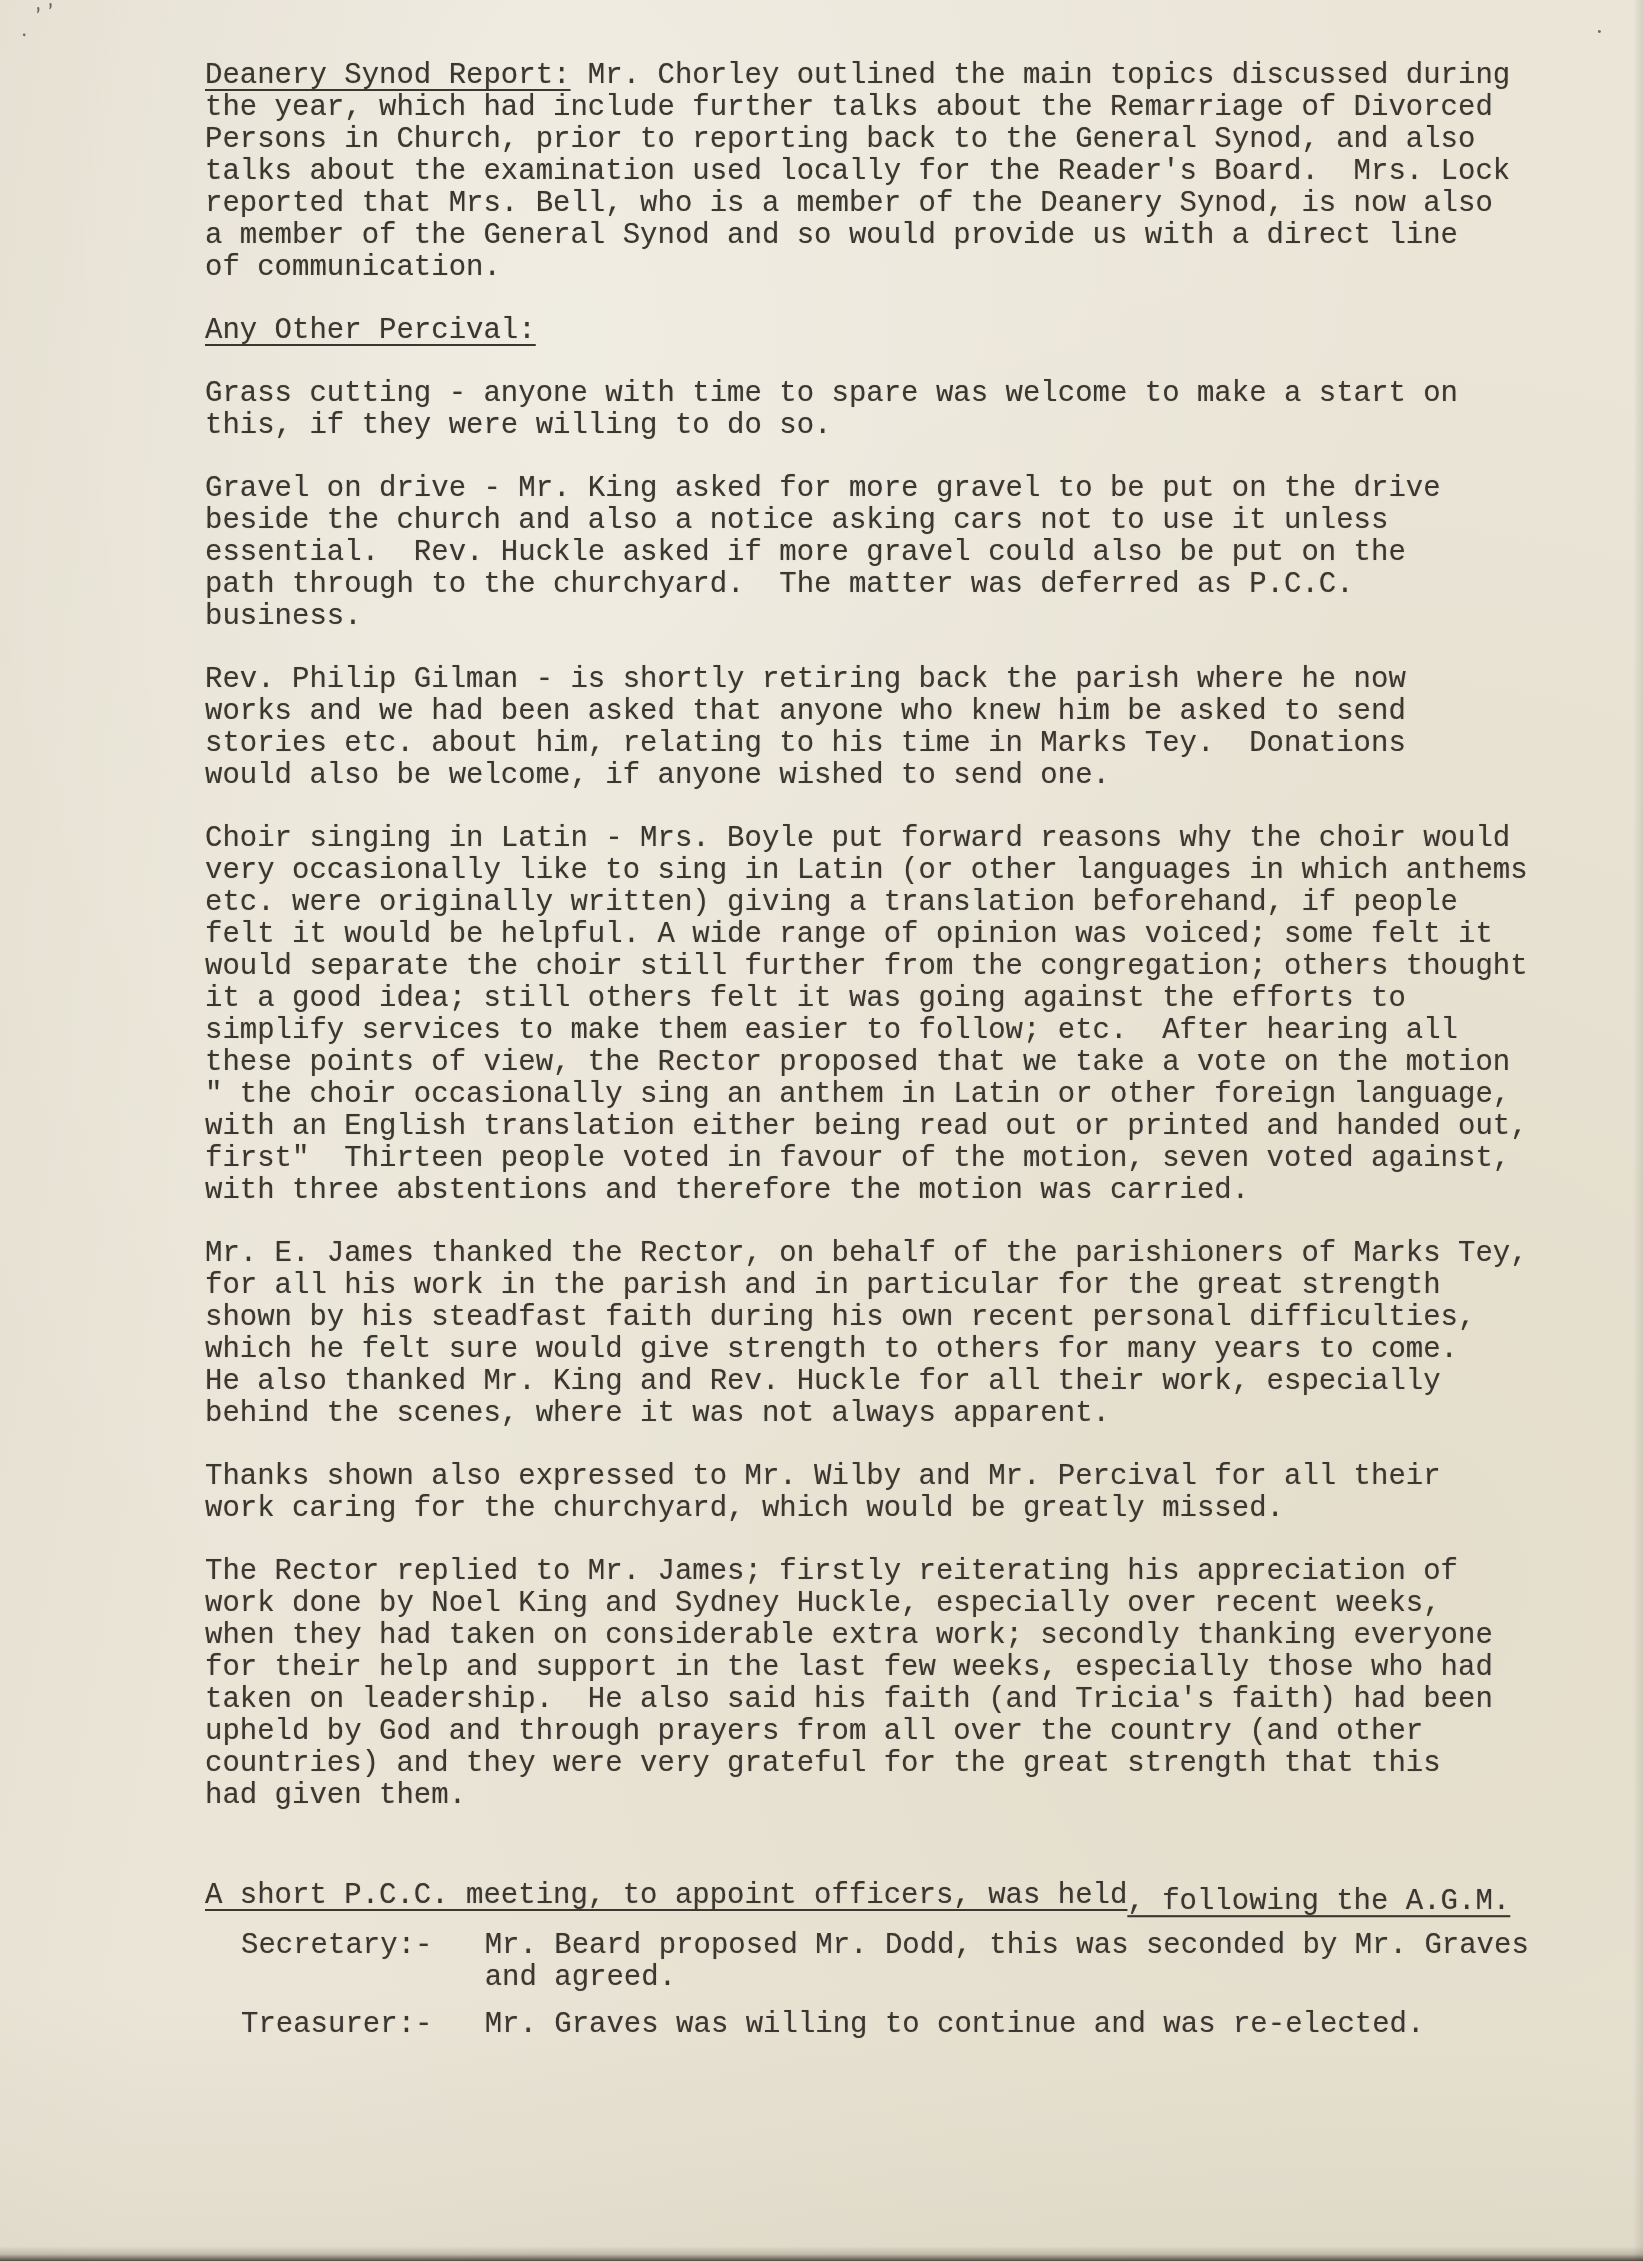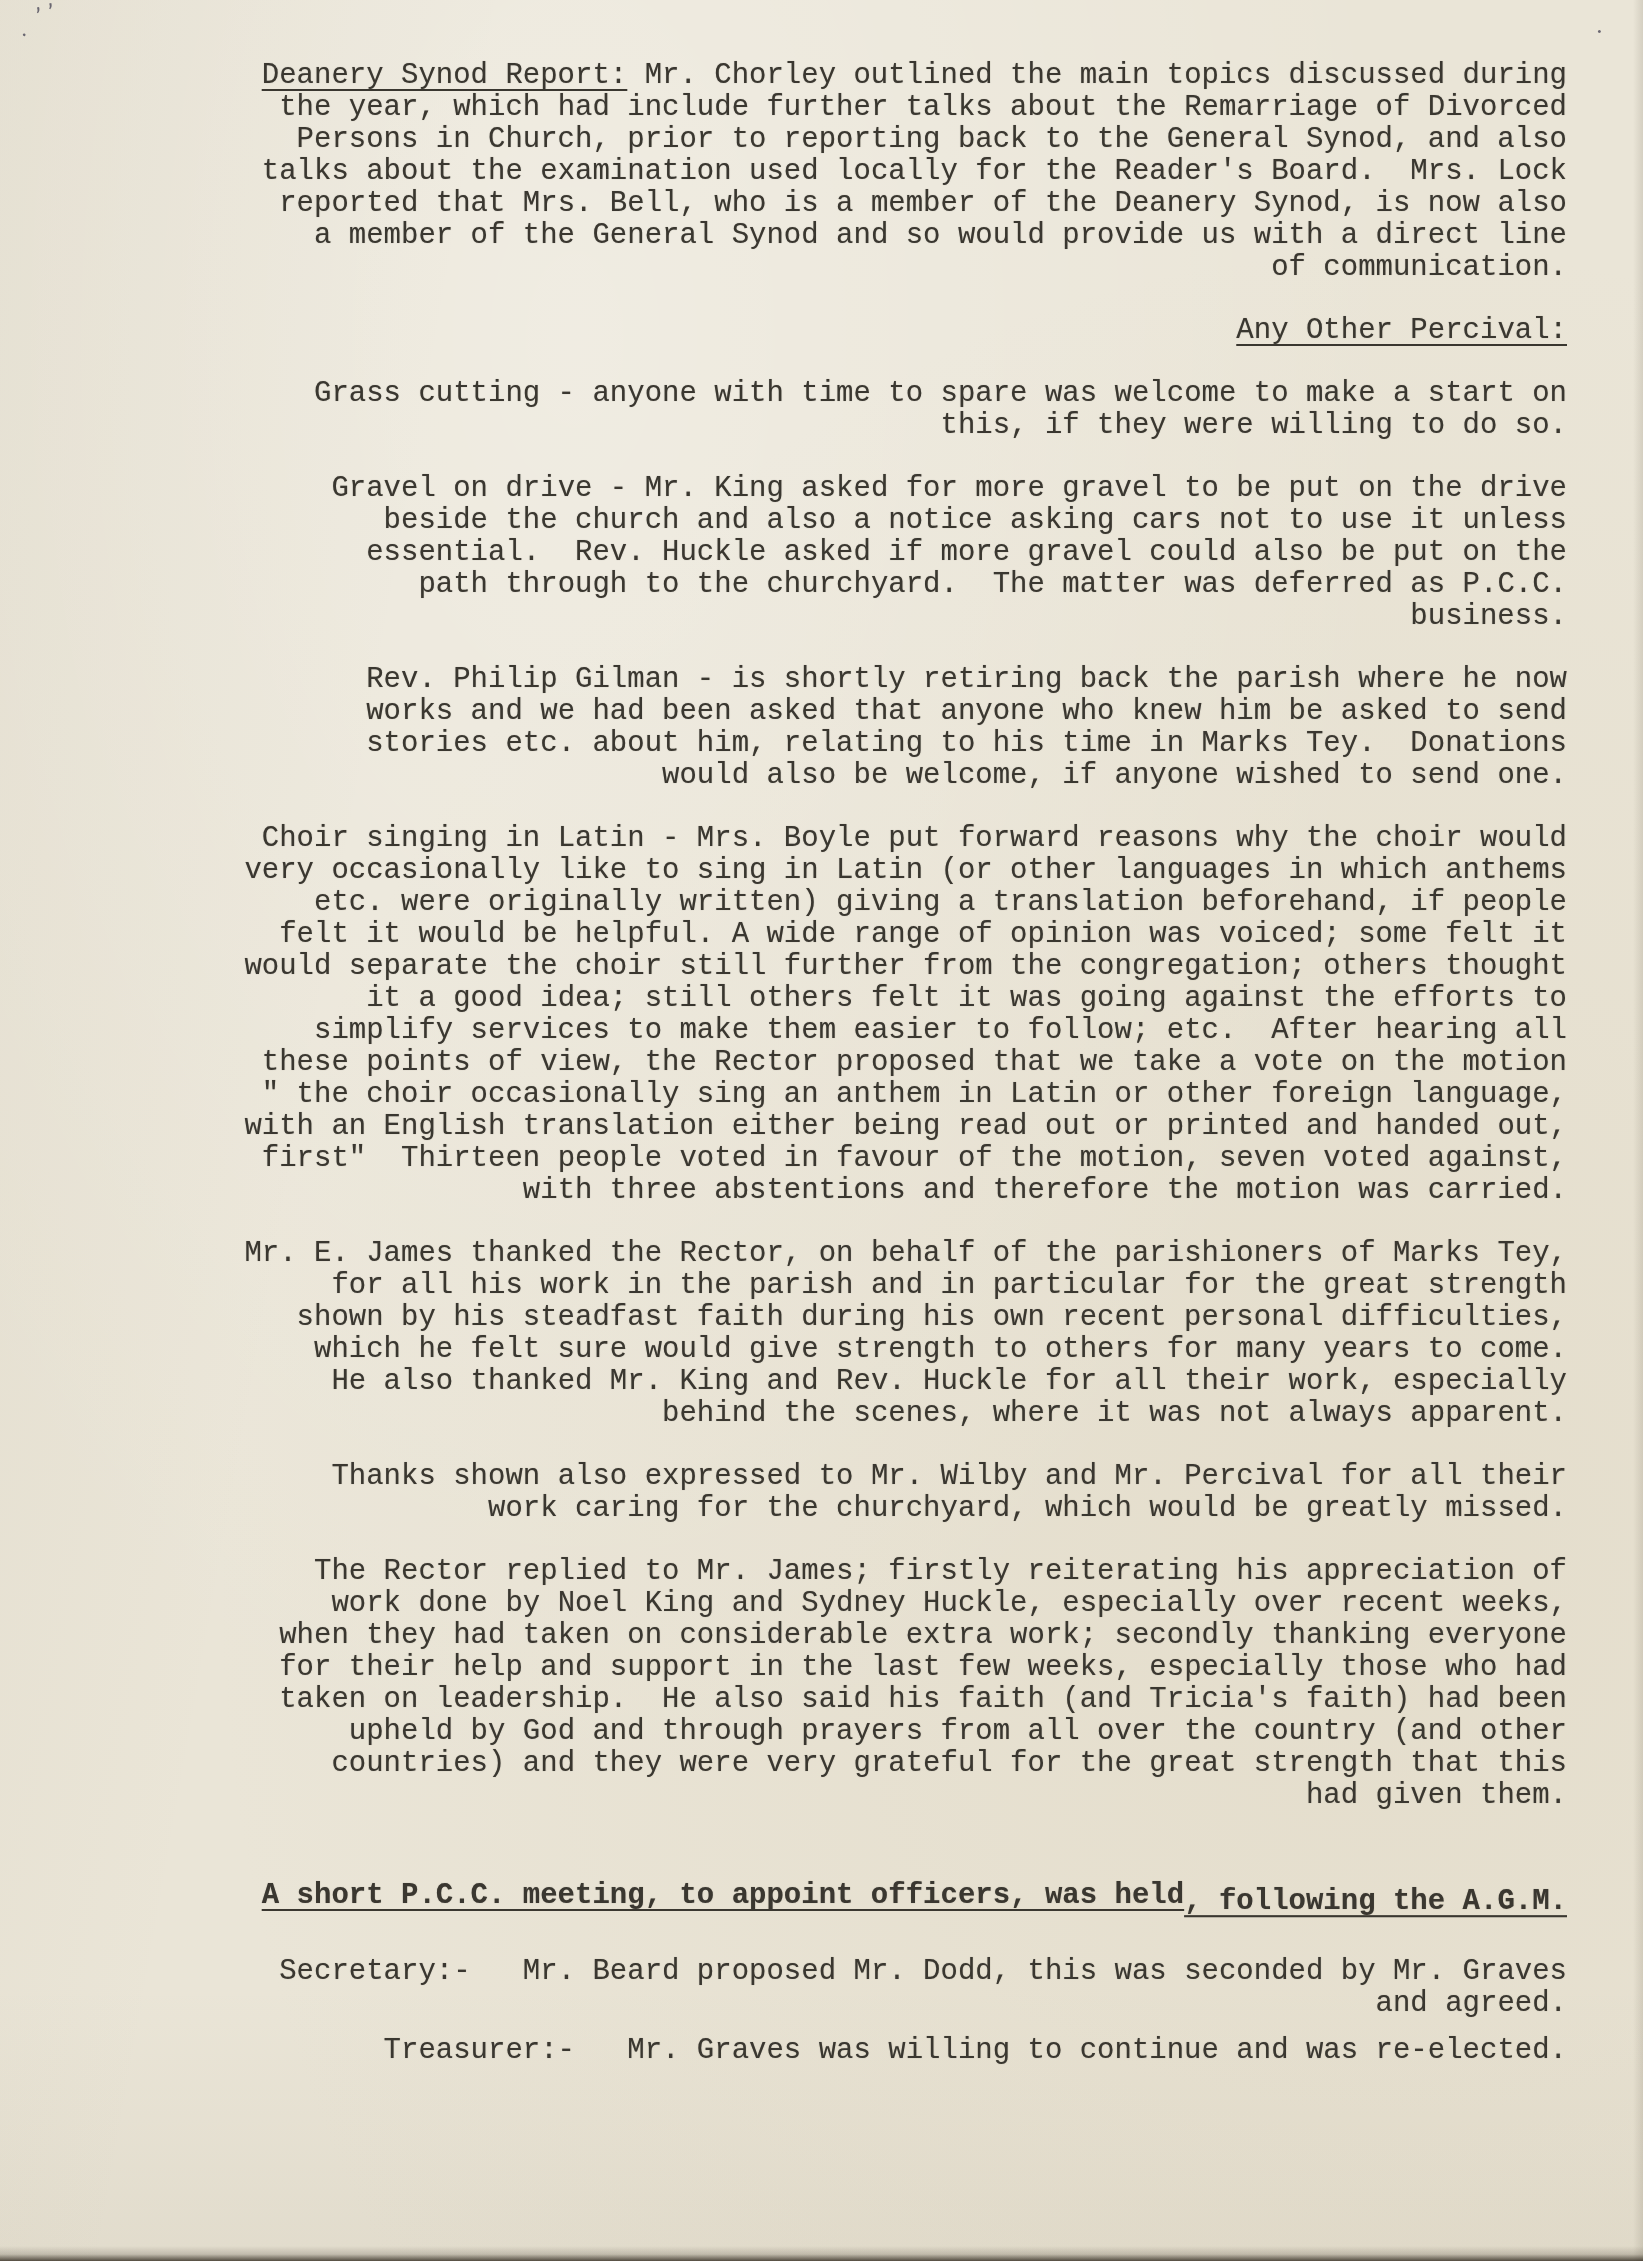"Deanery Synod Report: Mr. Chorley" .doc { text-align: right -> none }
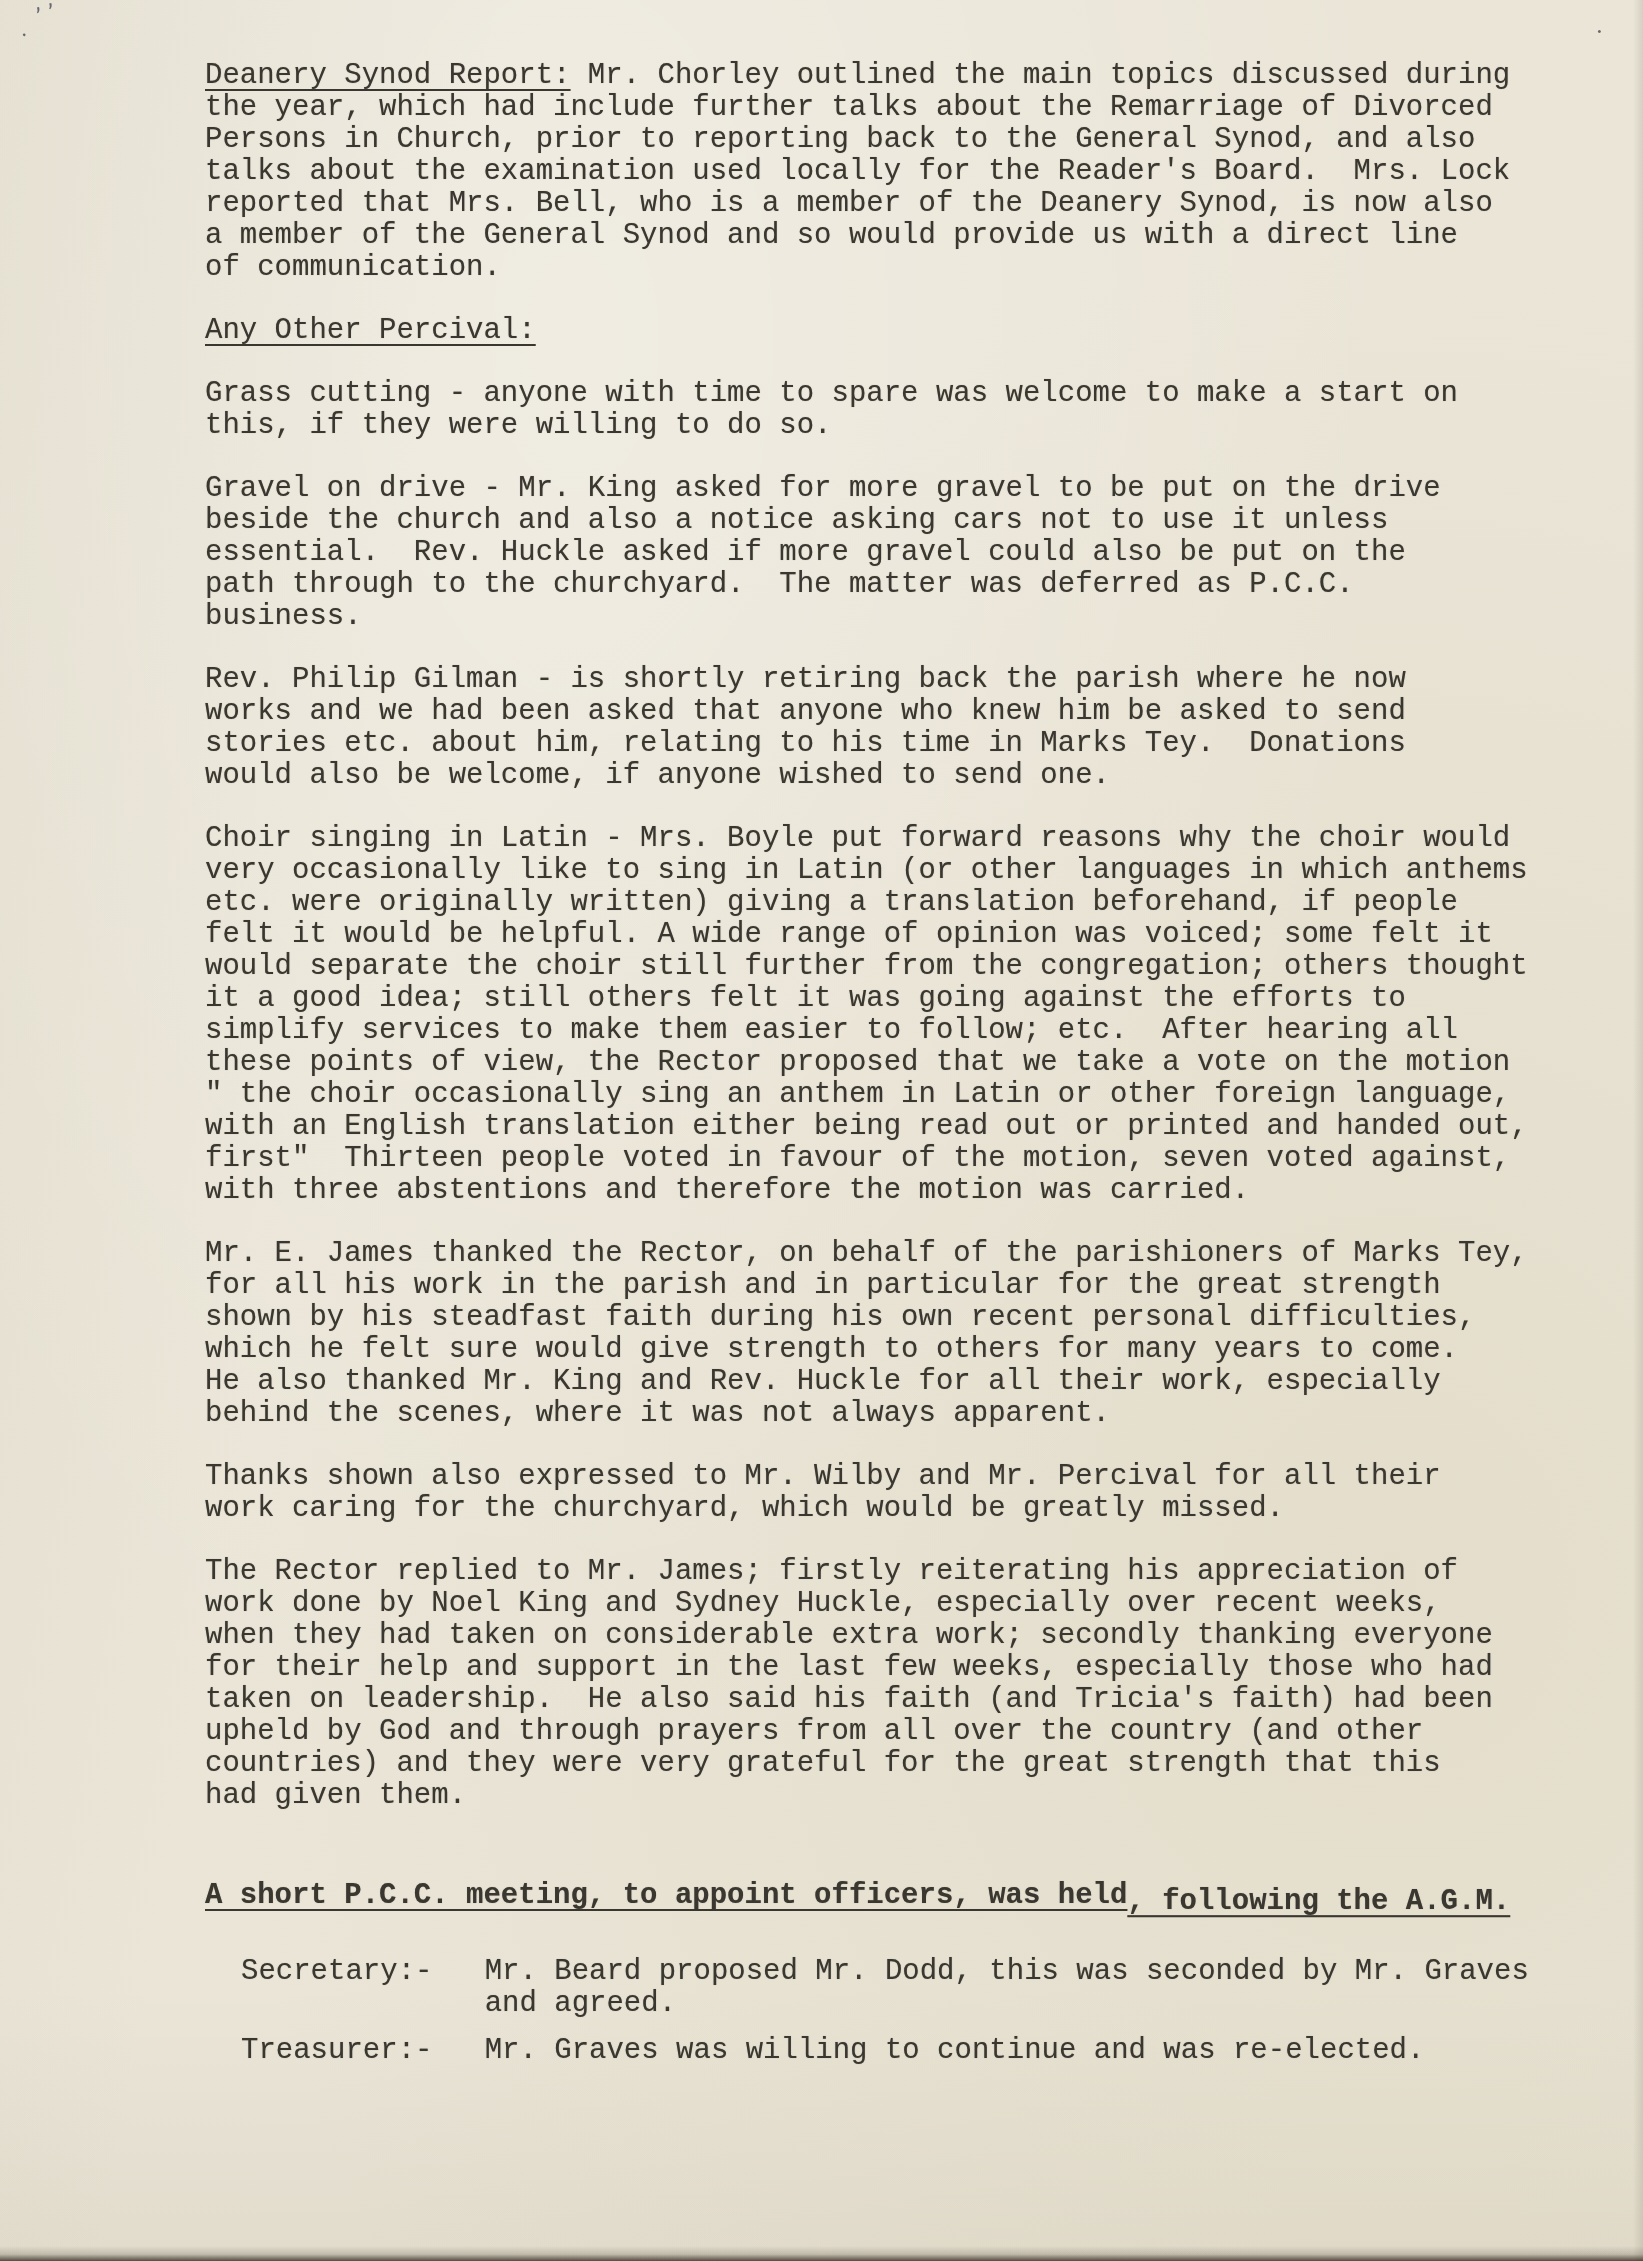"A short P.C.C. meeting, to" .agm { font-weight: bold -> none; margin-bottom: 44px -> 18px }
